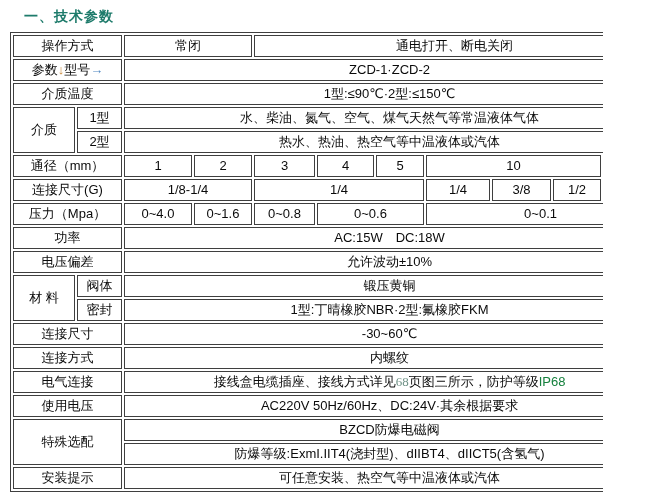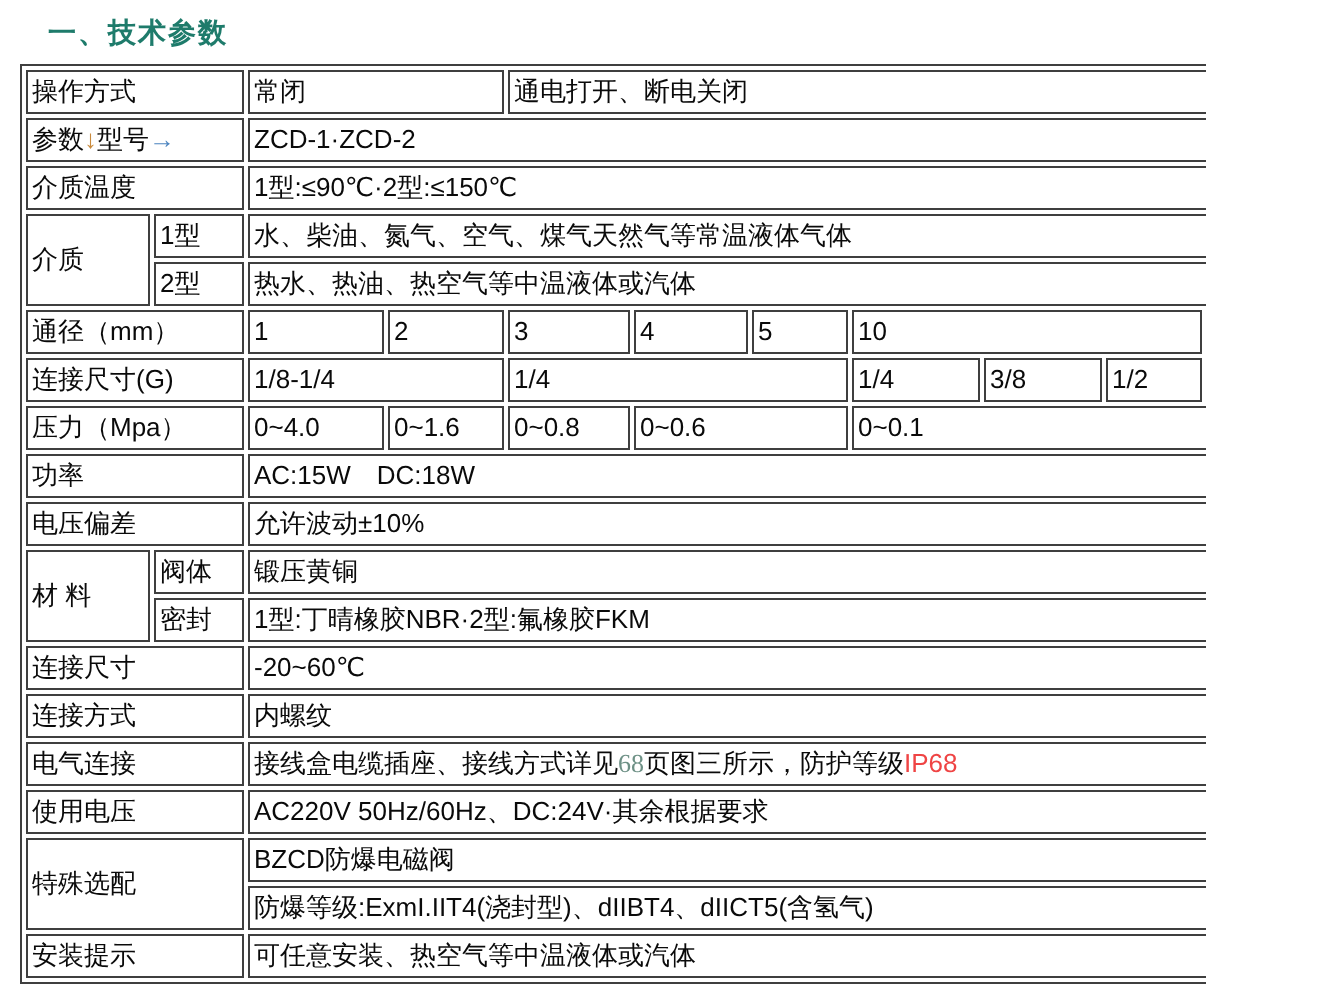"操作方式" table.params td { text-align: none -> center }
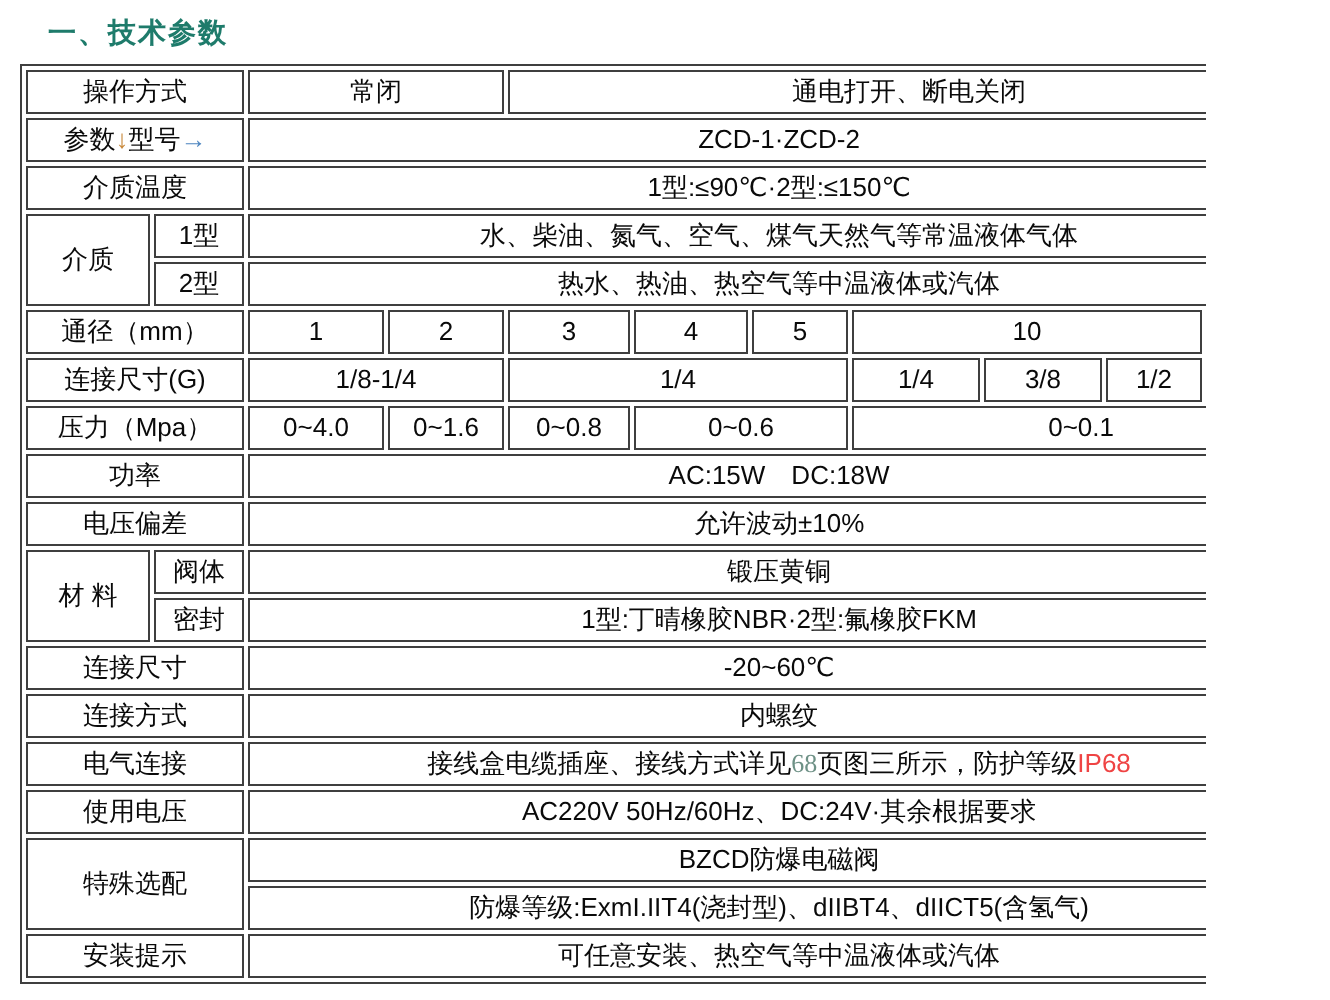"-20~60℃" td { text: -20 -> -30 }
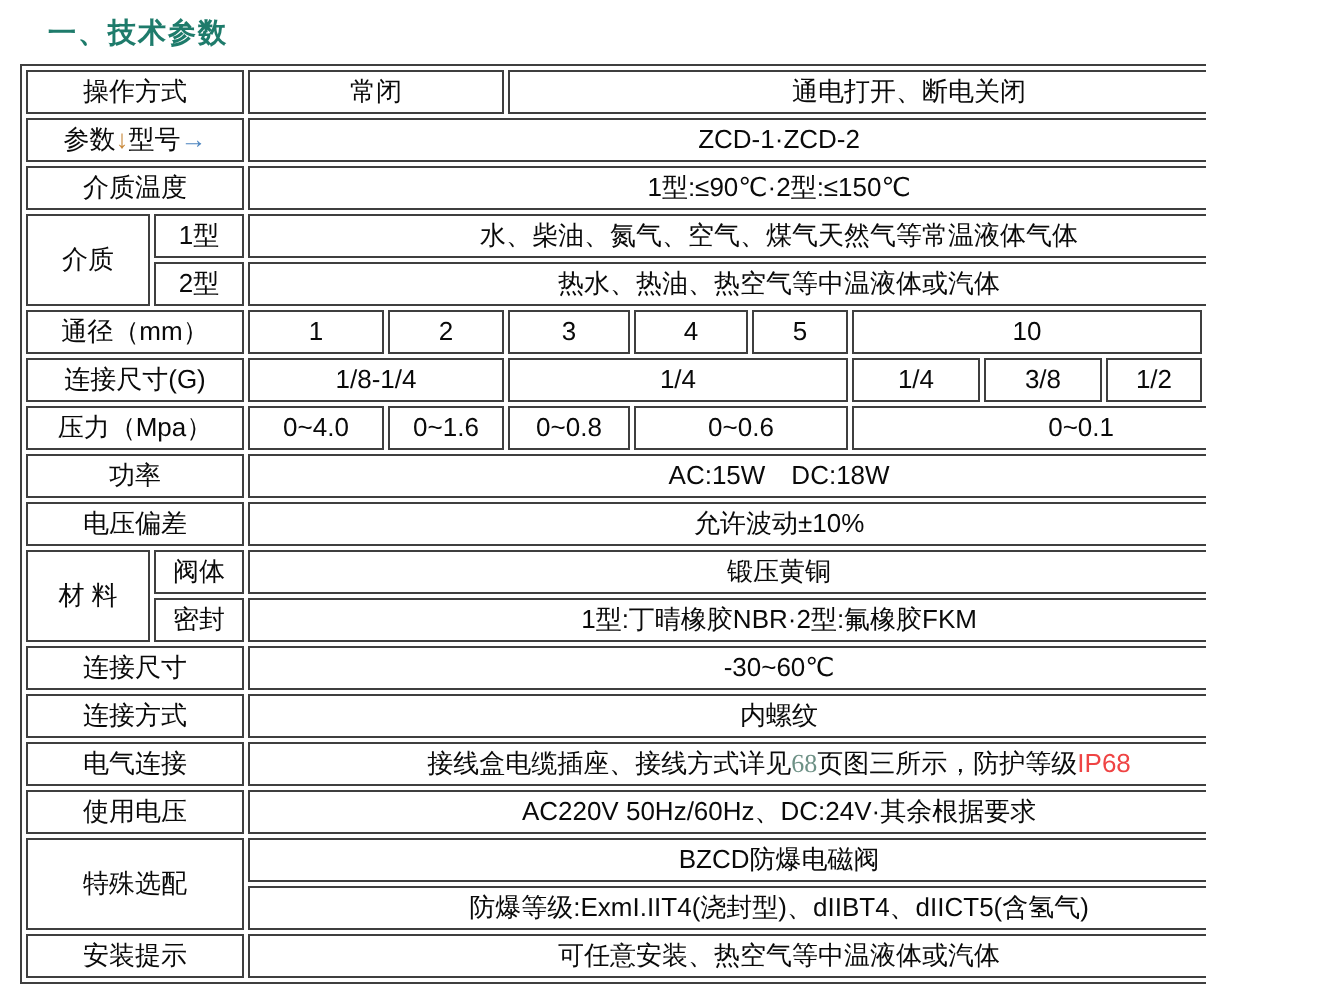"IP68" span { color: #ef4444 -> #15803d }
